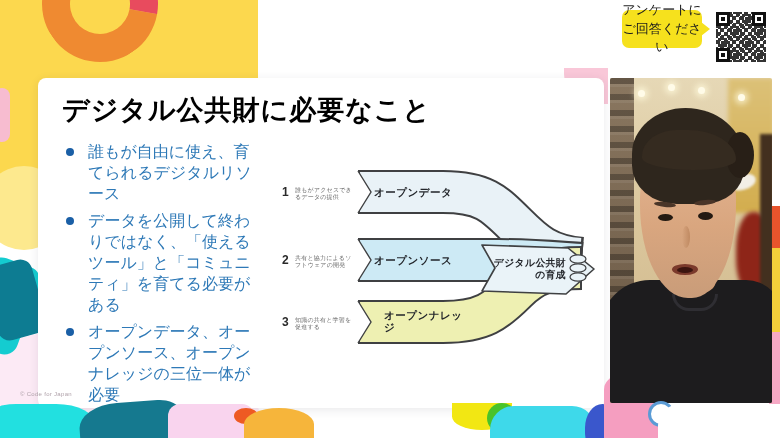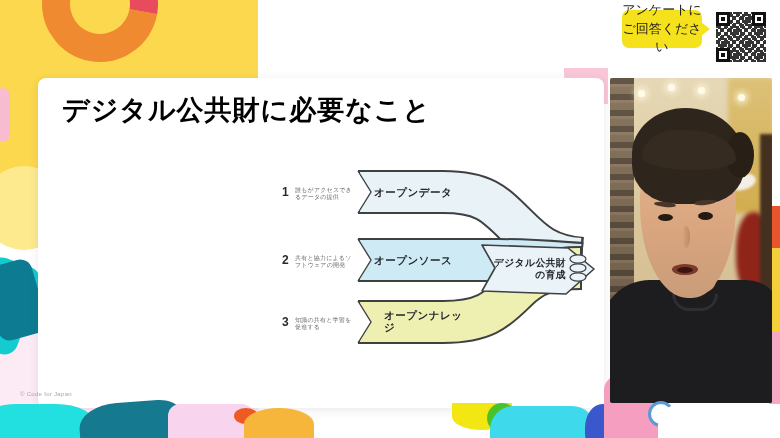"誰もが自由に使え、育てられるデジタルリソース" ul.bullets { html: none -> <ul> <li><span></span><span>誰もが自由に使え、育てられるデジタルリソース</span></li> <li><span></span><span>データを公開して終わりではなく、「使えるツール」と「コミュニティ」を育てる必要がある</span></li> <li><span></span><span>オープンデータ、オープンソース、オープンナレッジの三位一体が必要</span></li> </ul> }
